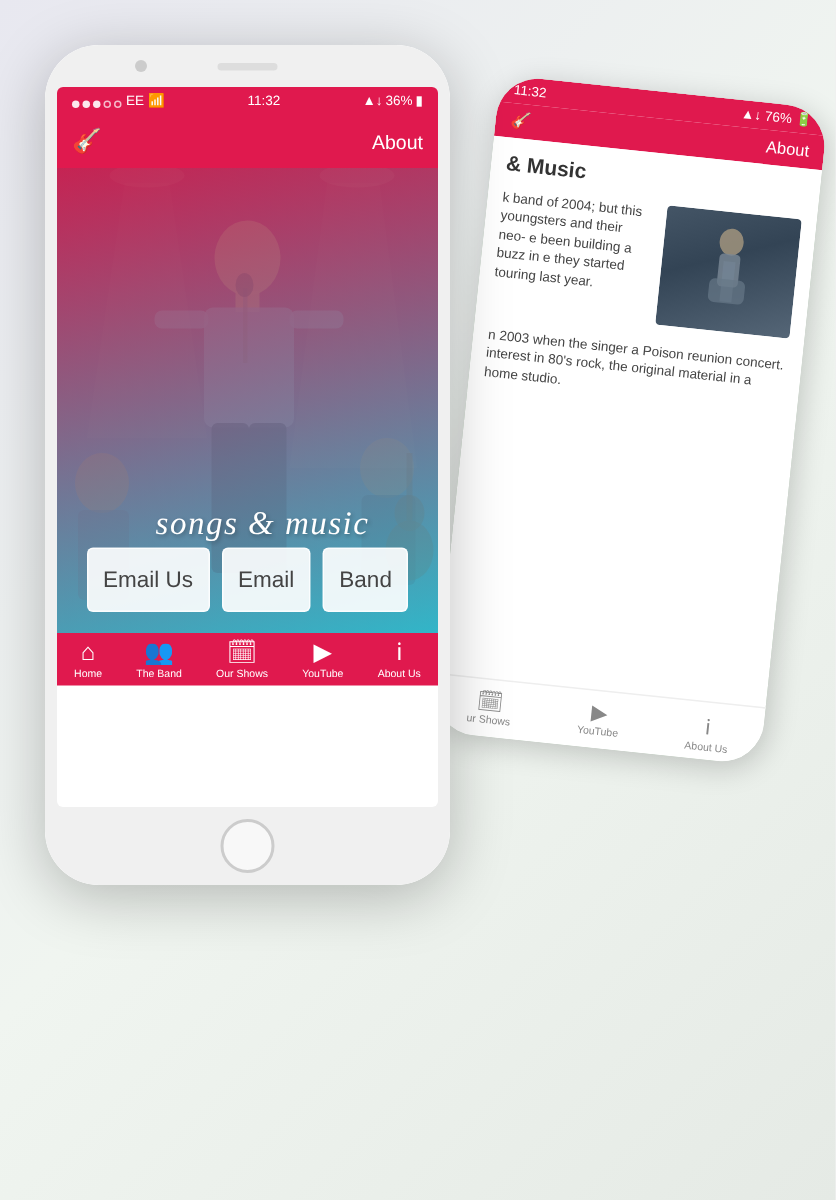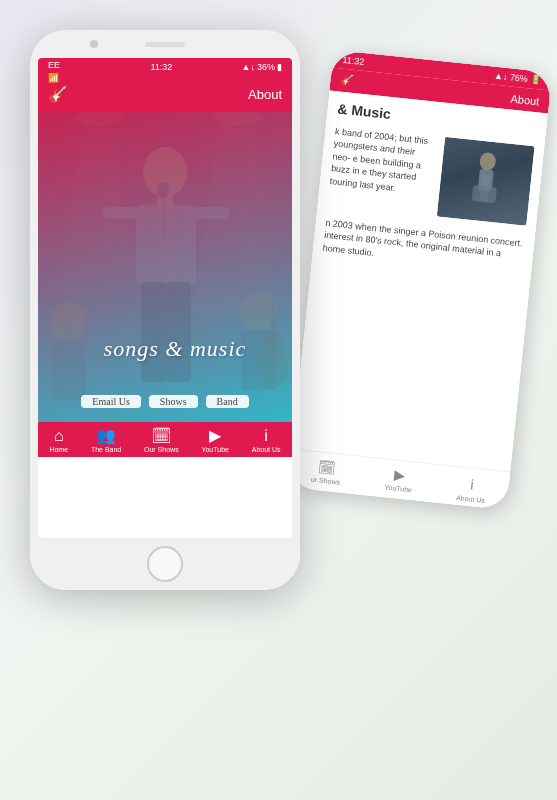"EE" .status-left { align-items: flex-start -> flex-end; flex-direction: column -> none }
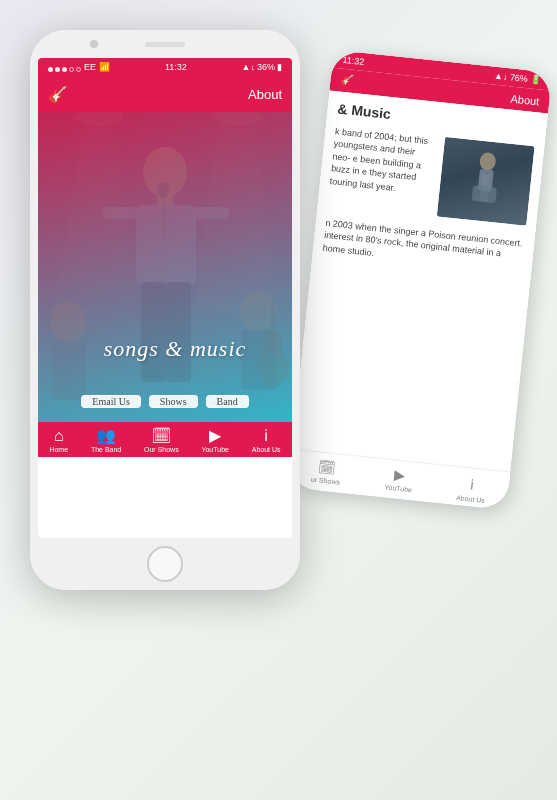"Email Us" .action-btn { font-family: Liberation Serif, serif -> none; font-size: 10px -> 15px; padding: 0 10px -> 12px 10px }
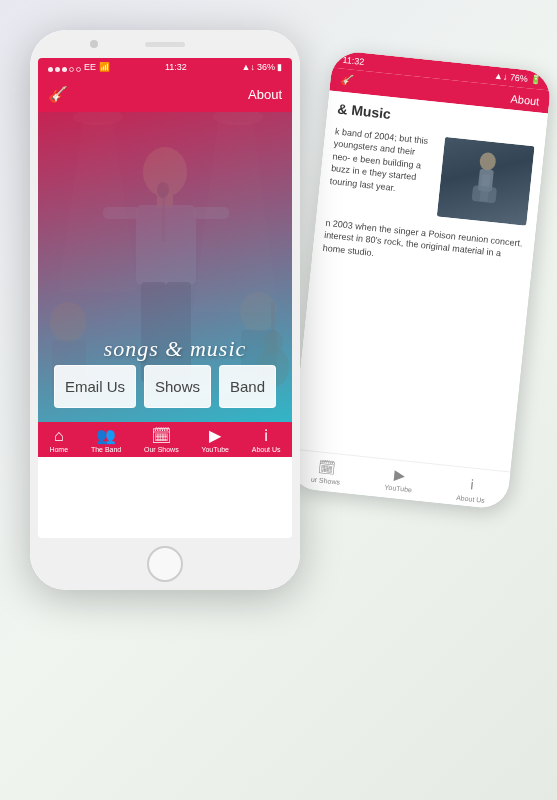"Shows" button.action-btn { text: Shows -> Email }
